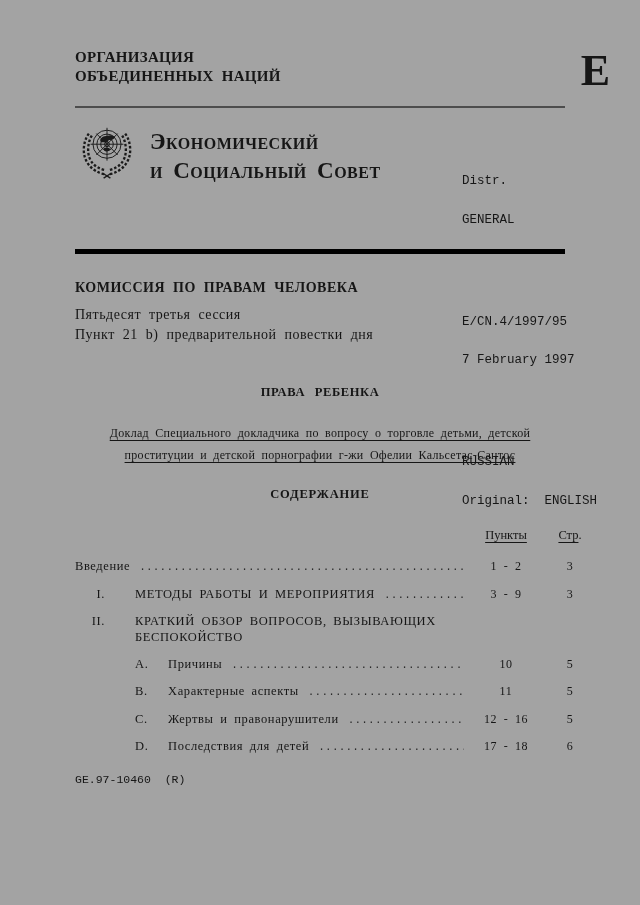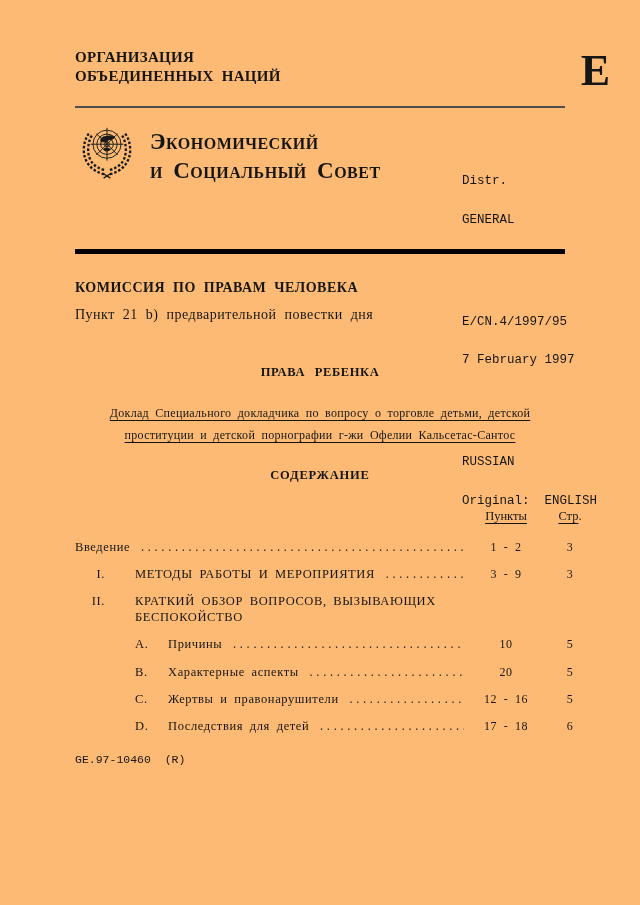"ОРГАНИЗАЦИЯ" .page { background: #fdba74 -> #a3a3a3 }
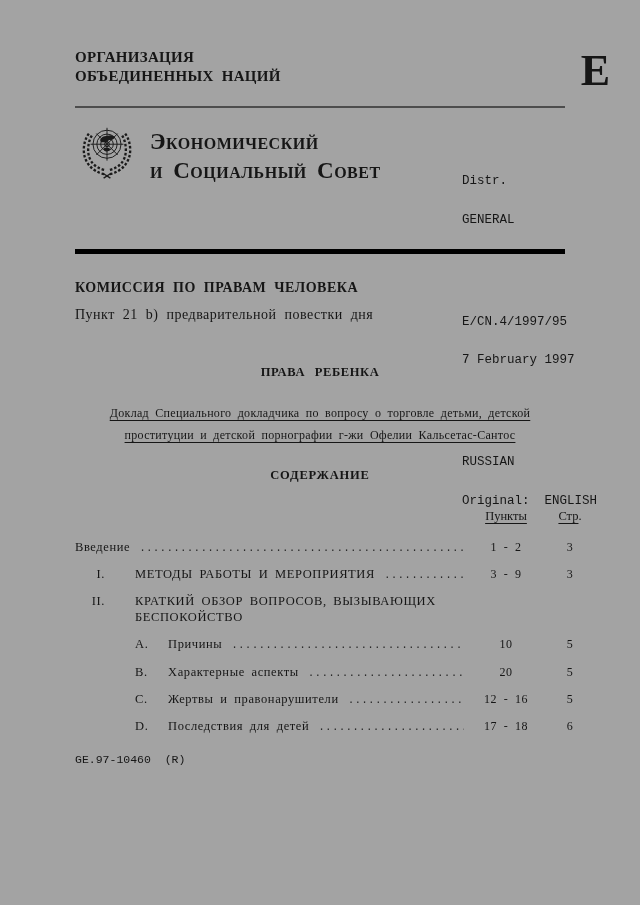"Пятьдесят третья сессия" div { html: none -> <div>Пятьдесят третья сессия</div> }
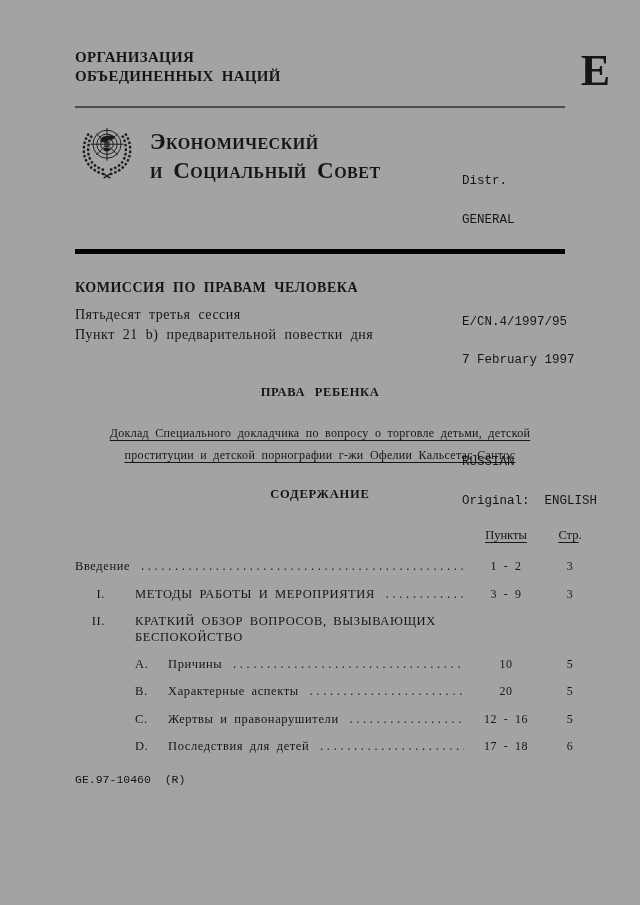"20" span.items { text: 20 -> 11 }
